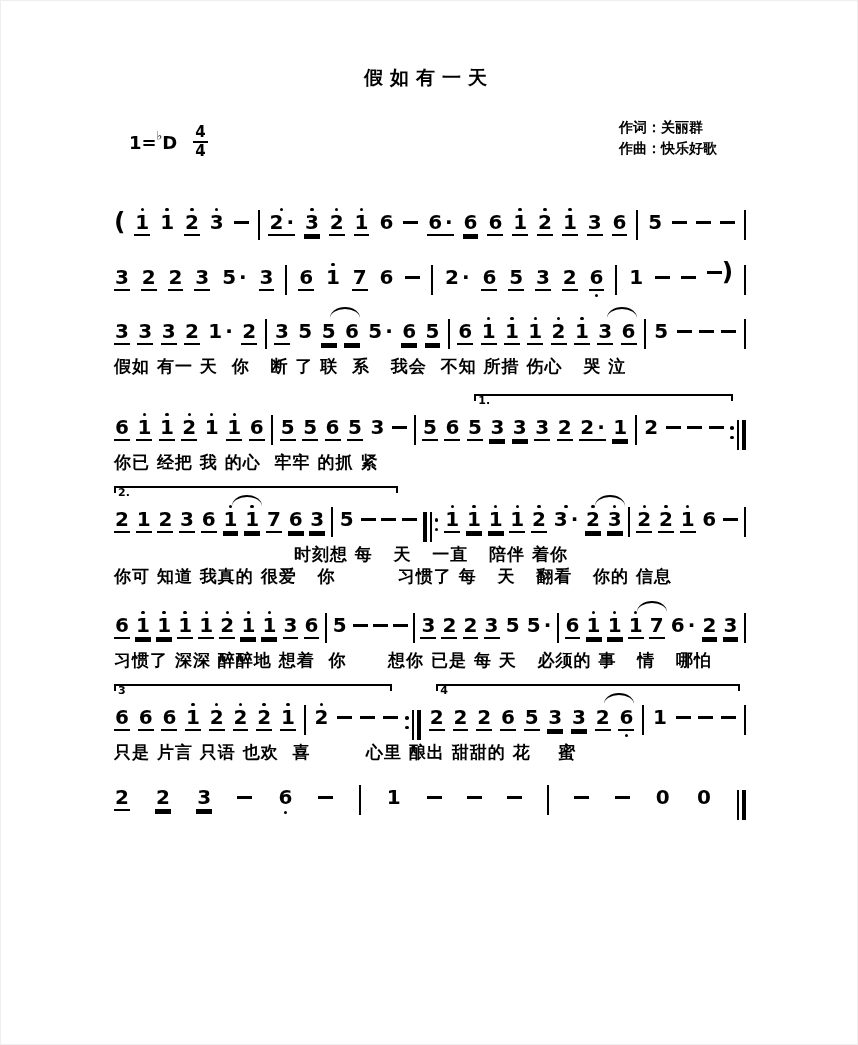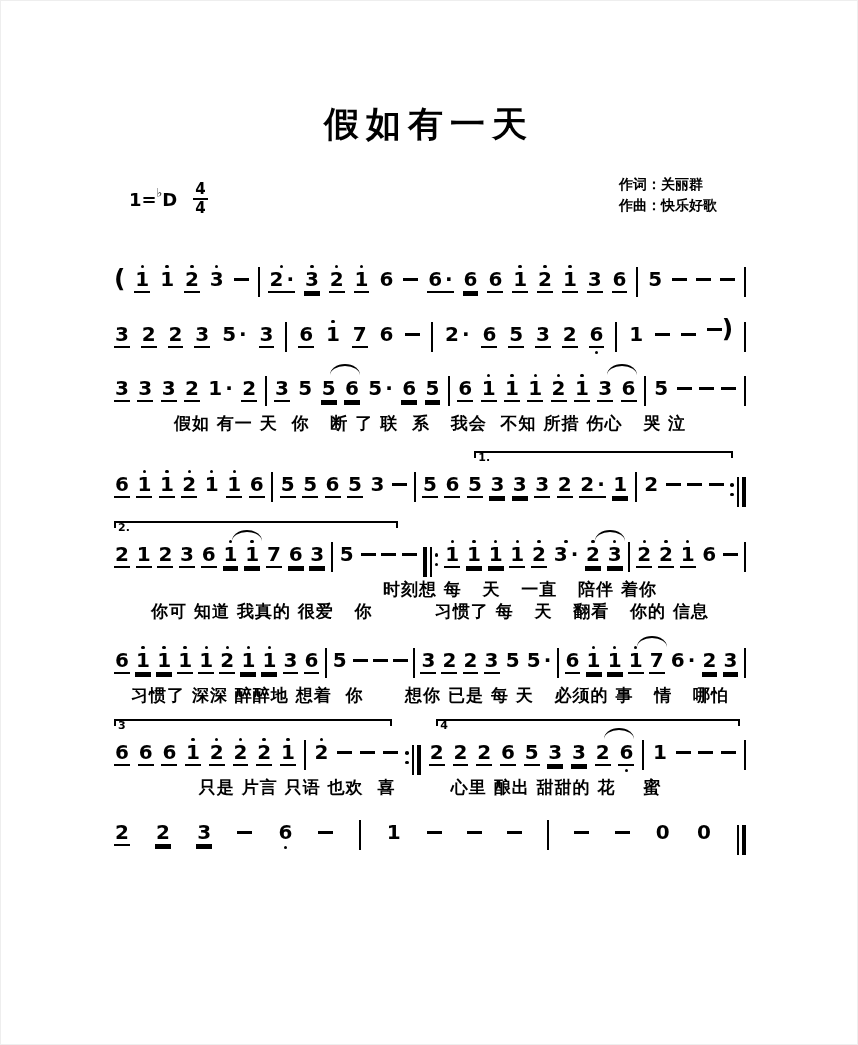"假如有一天" .title { font-size: 35px -> 19px; padding-top: 100px -> 64px }
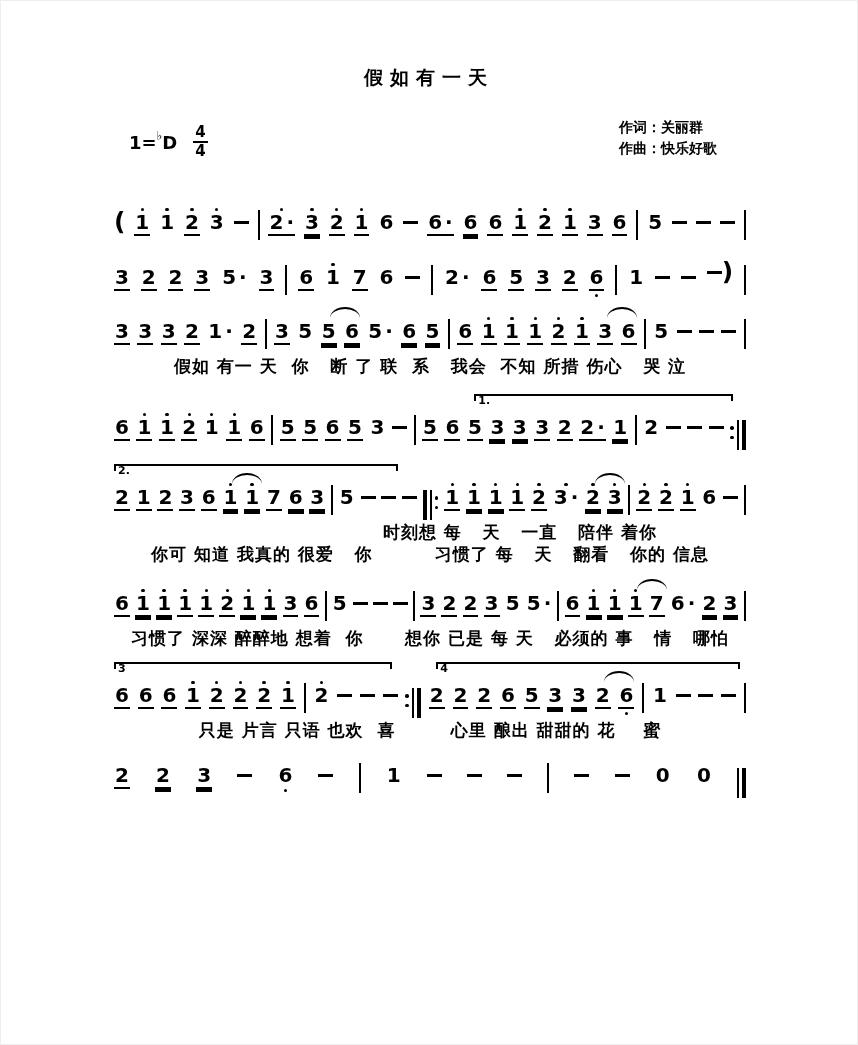"假如 有一 天 你 断" .lyrics { text-align: center -> none }
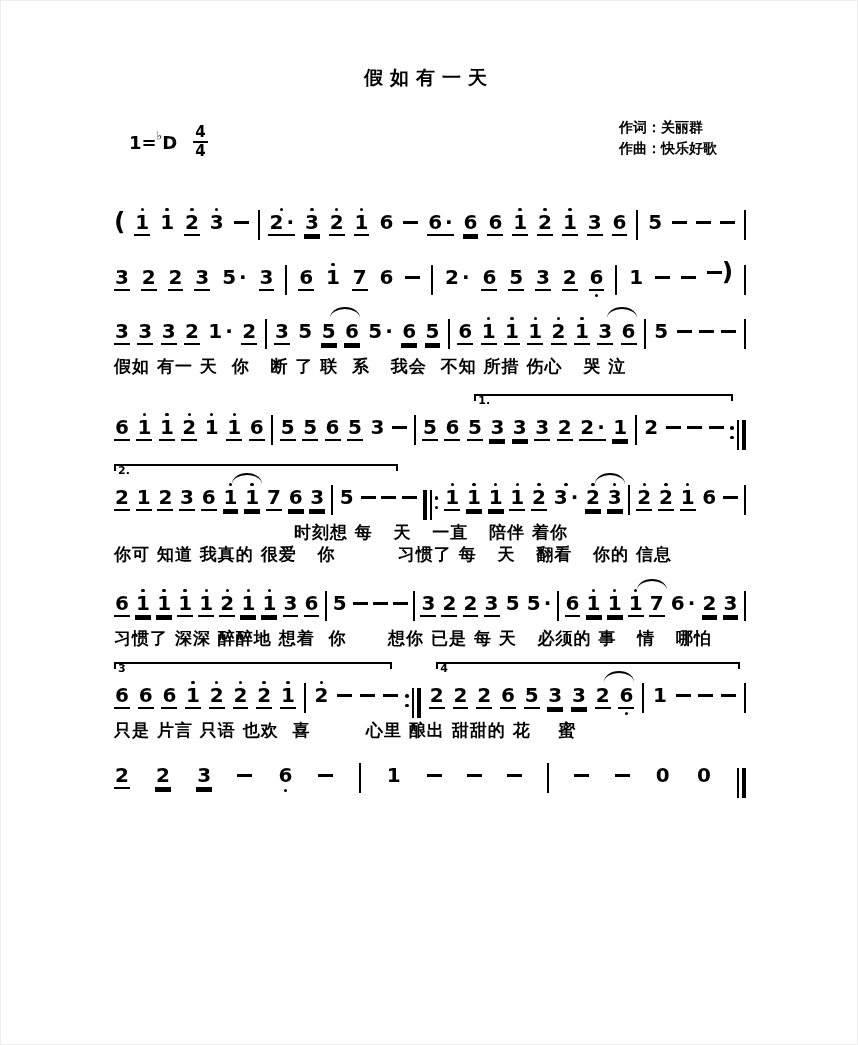"你已 经把 我 的心 牢牢" div.lyrics { html: none -> <div>你已 经把 我 的心 牢牢 的抓 紧</div> }
